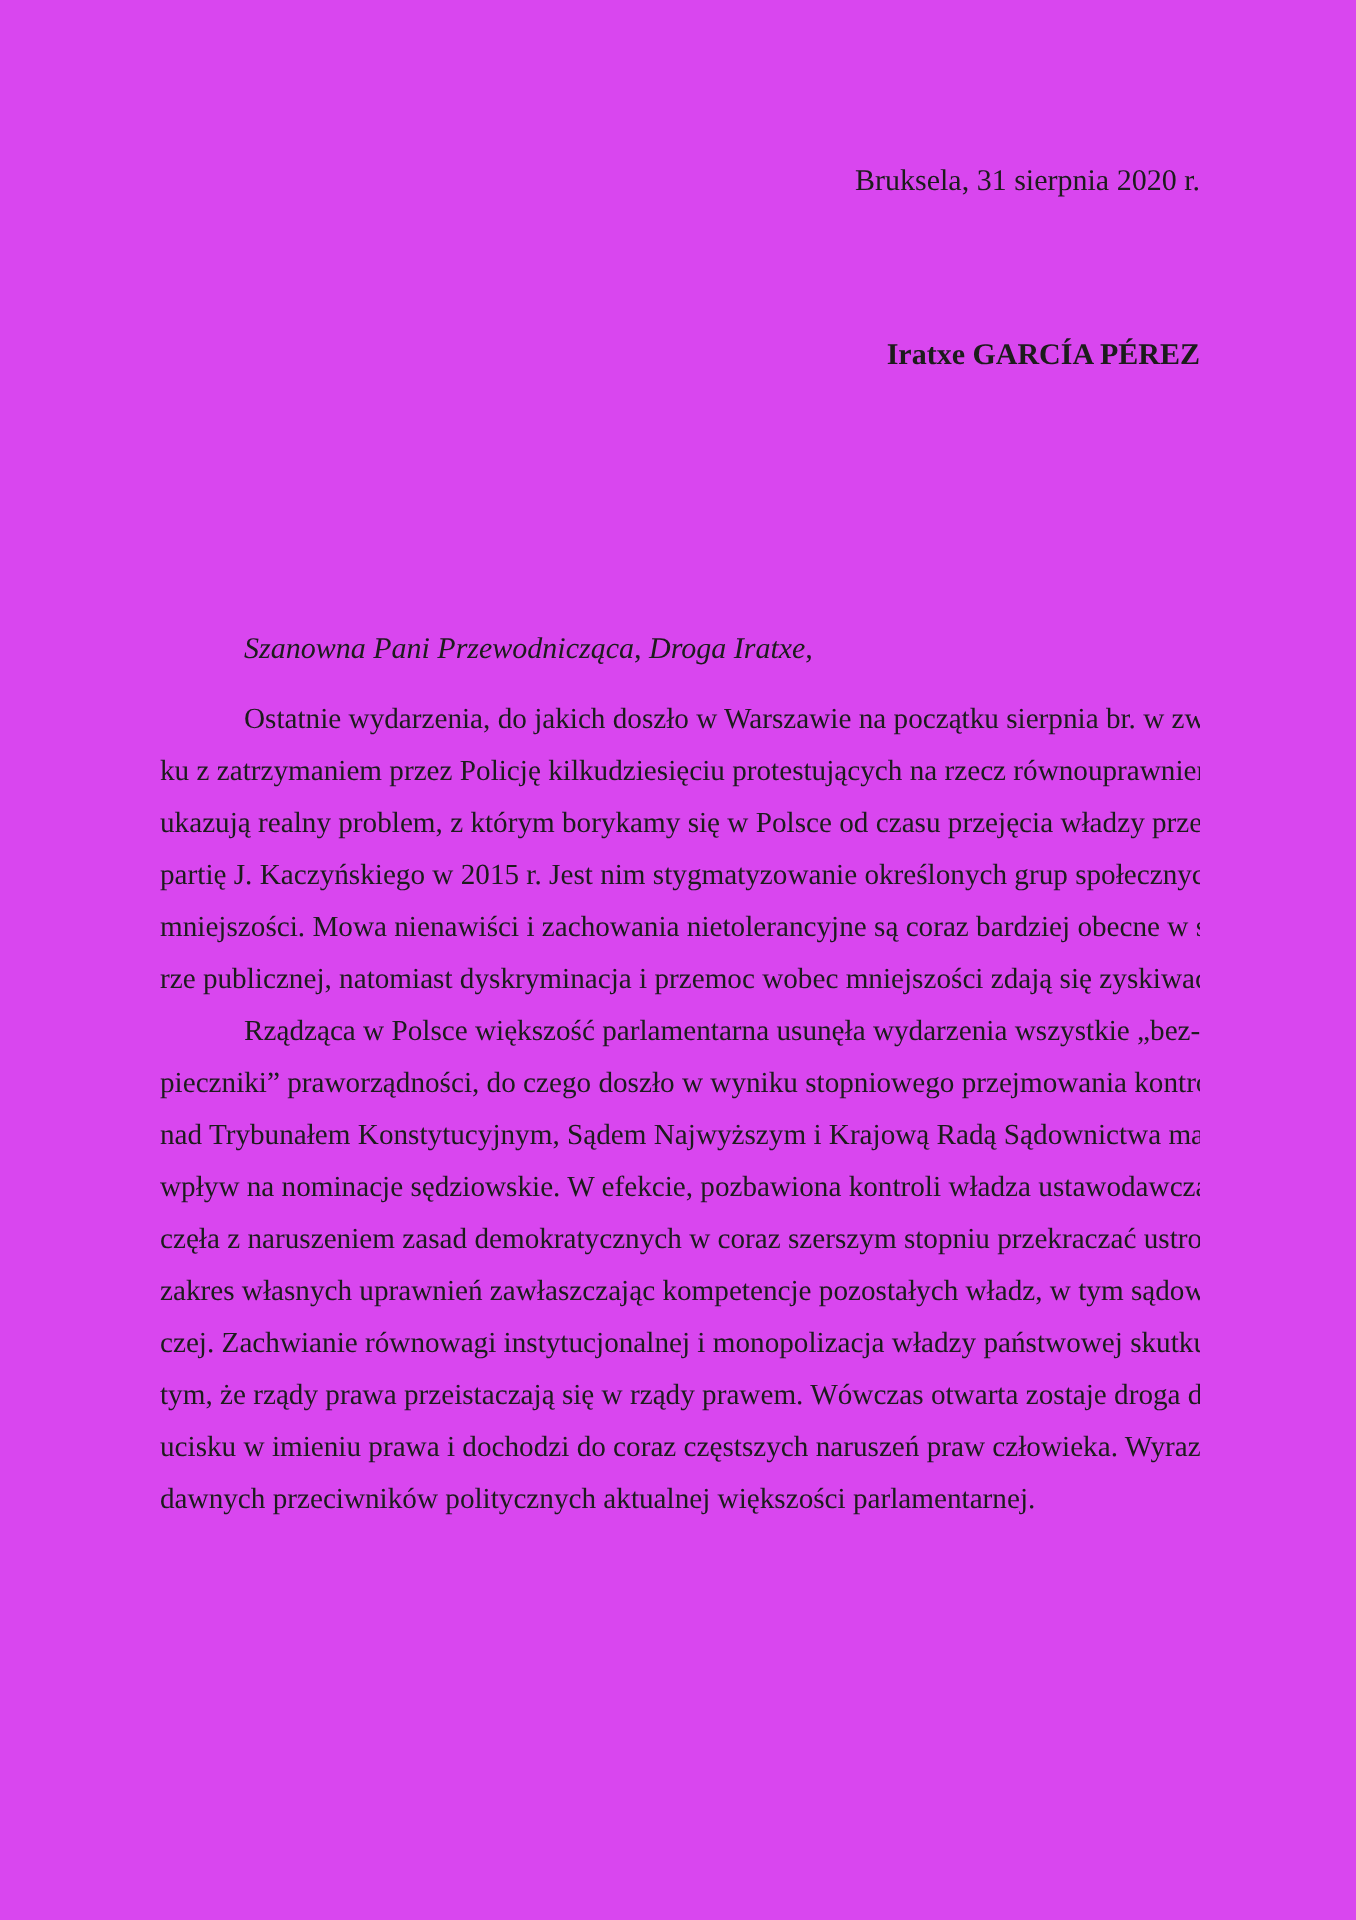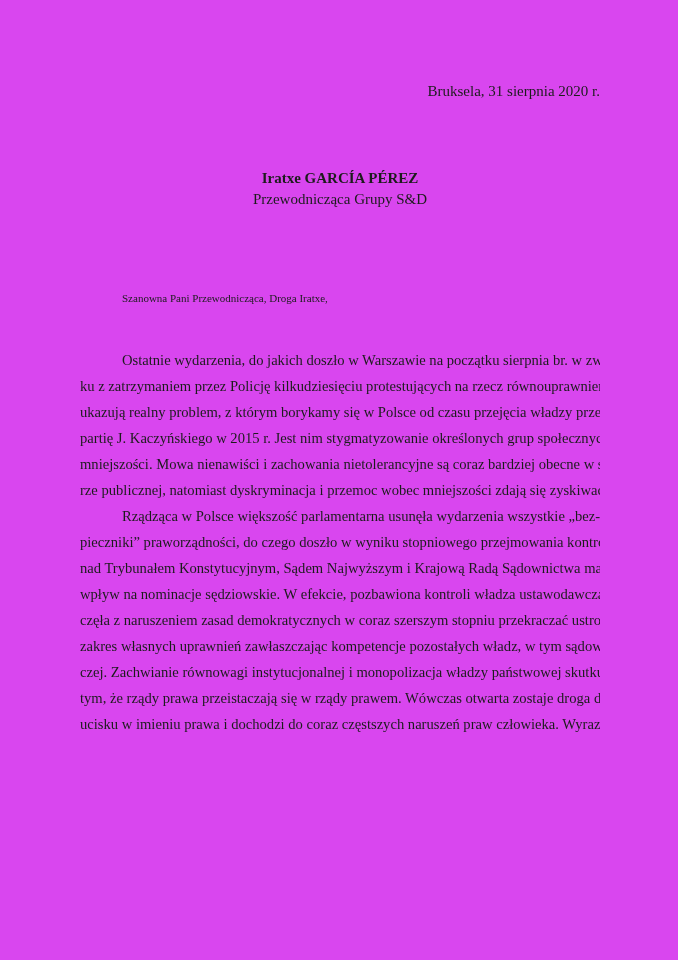"Iratxe GARCÍA PÉREZ" .recipient { text-align: center -> right }
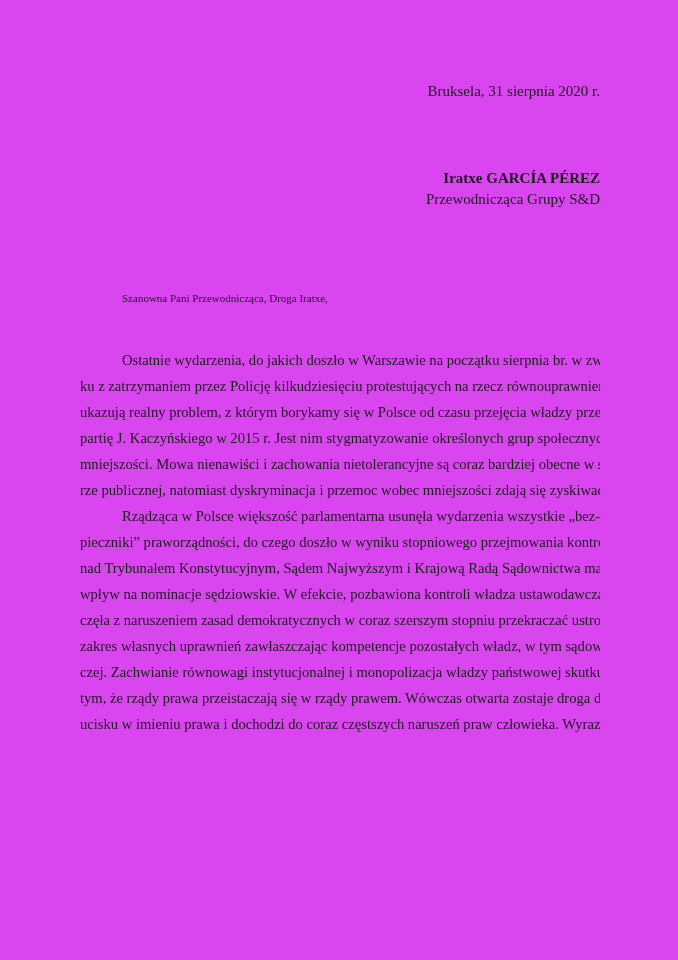"Przewodnicząca Grupy S&D" div { html: <div>Przewodnicząca Grupy S&amp;D</div> -> none }
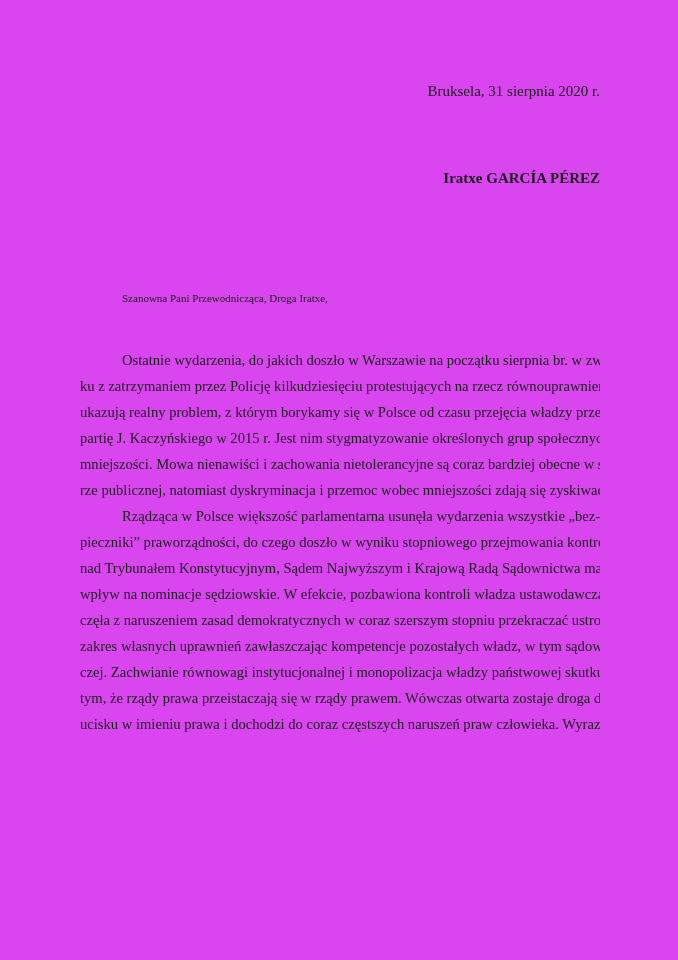"Szanowna Pani Przewodnicząca, Droga" .salutation { font-size: 11px -> 15px; font-style: none -> italic; top: 288px -> 315px }
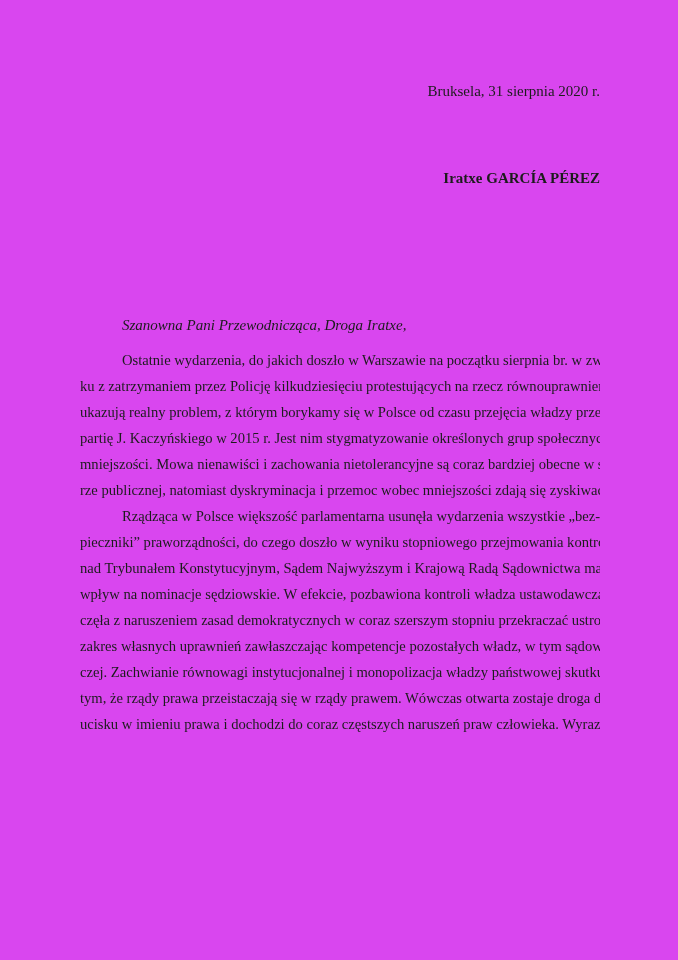"dawnych przeciwników politycznych" div.line { html: none -> <div>dawnych przeciwników politycznych aktualnej większości parlamentarnej.</div> }
